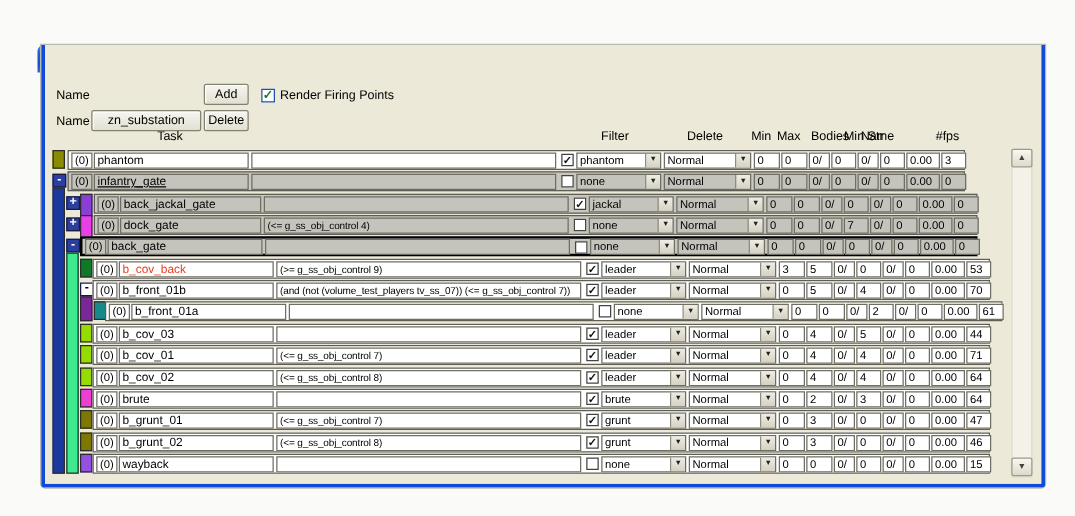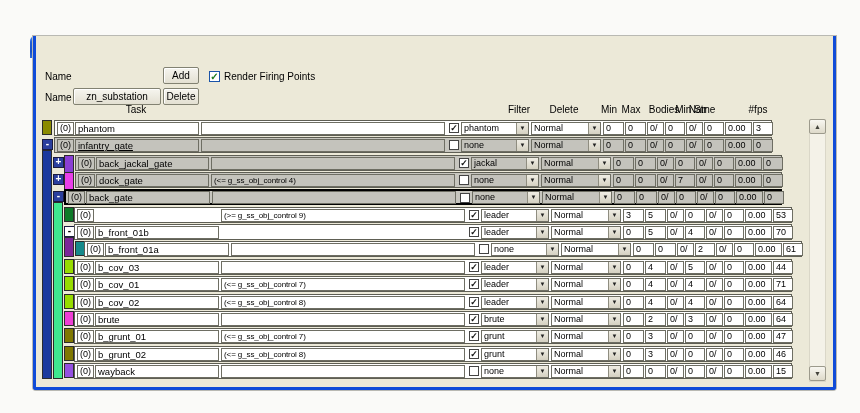"Filter" div.hdr { margin-left: 27px -> none }
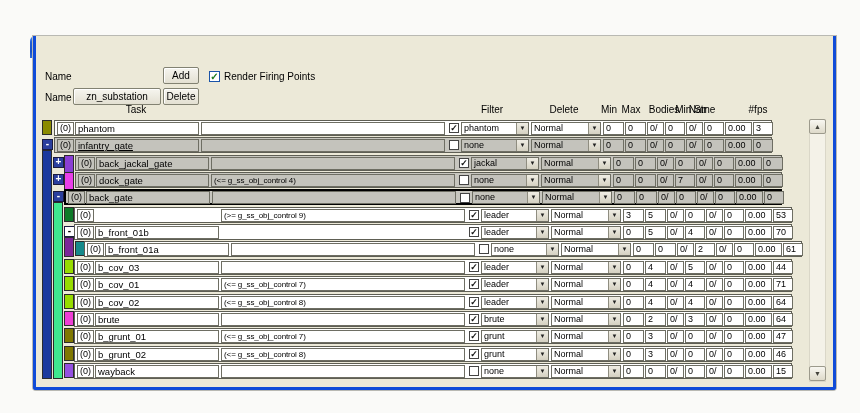"b_cov_back" div.cell { html: none -> <div>b_cov_back</div> }
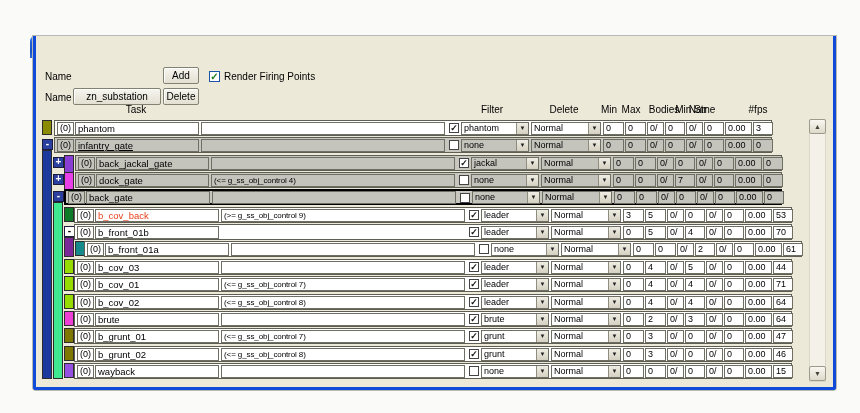"(and (not (volume_test_players" div.cell { html: none -> <div>(and (not (volume_test_players tv_ss_07)) (&lt;= g_ss_obj_control 7))</div> }
